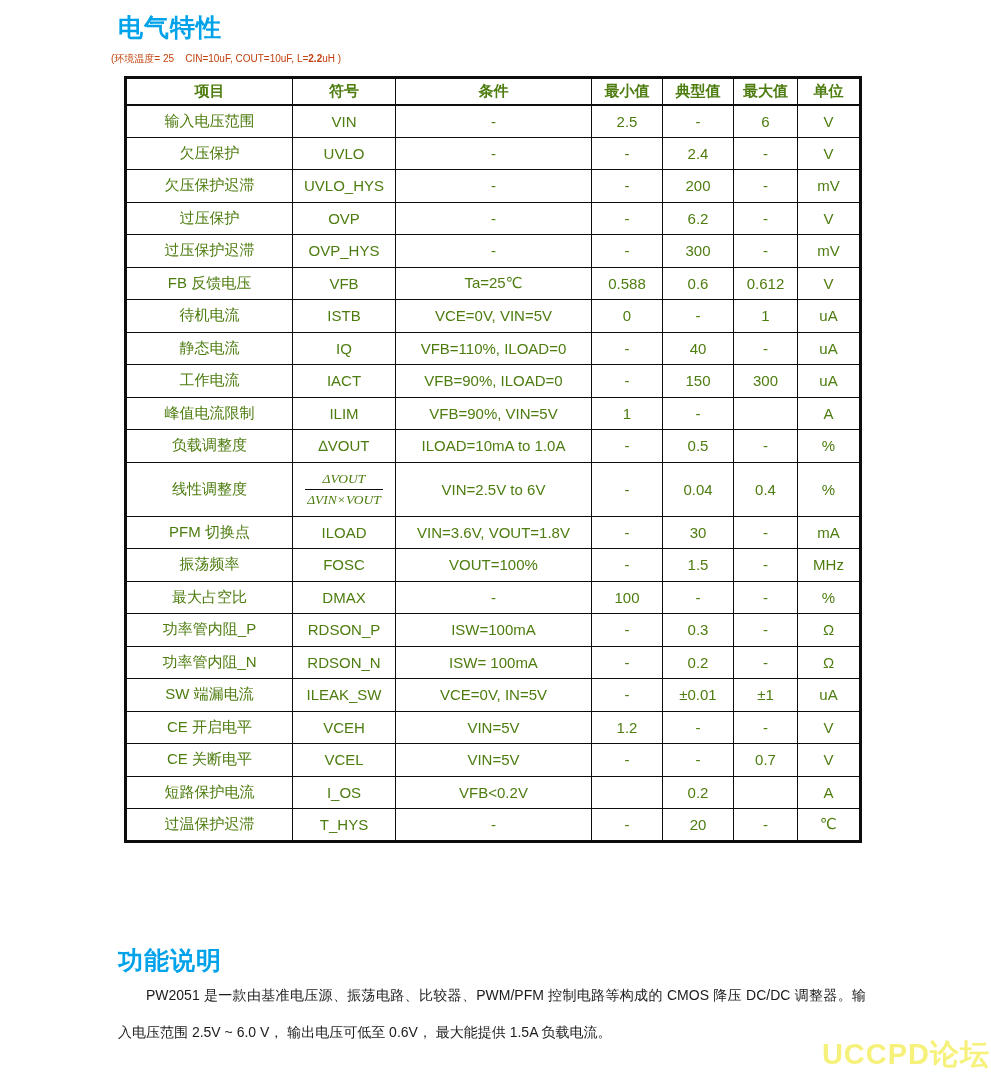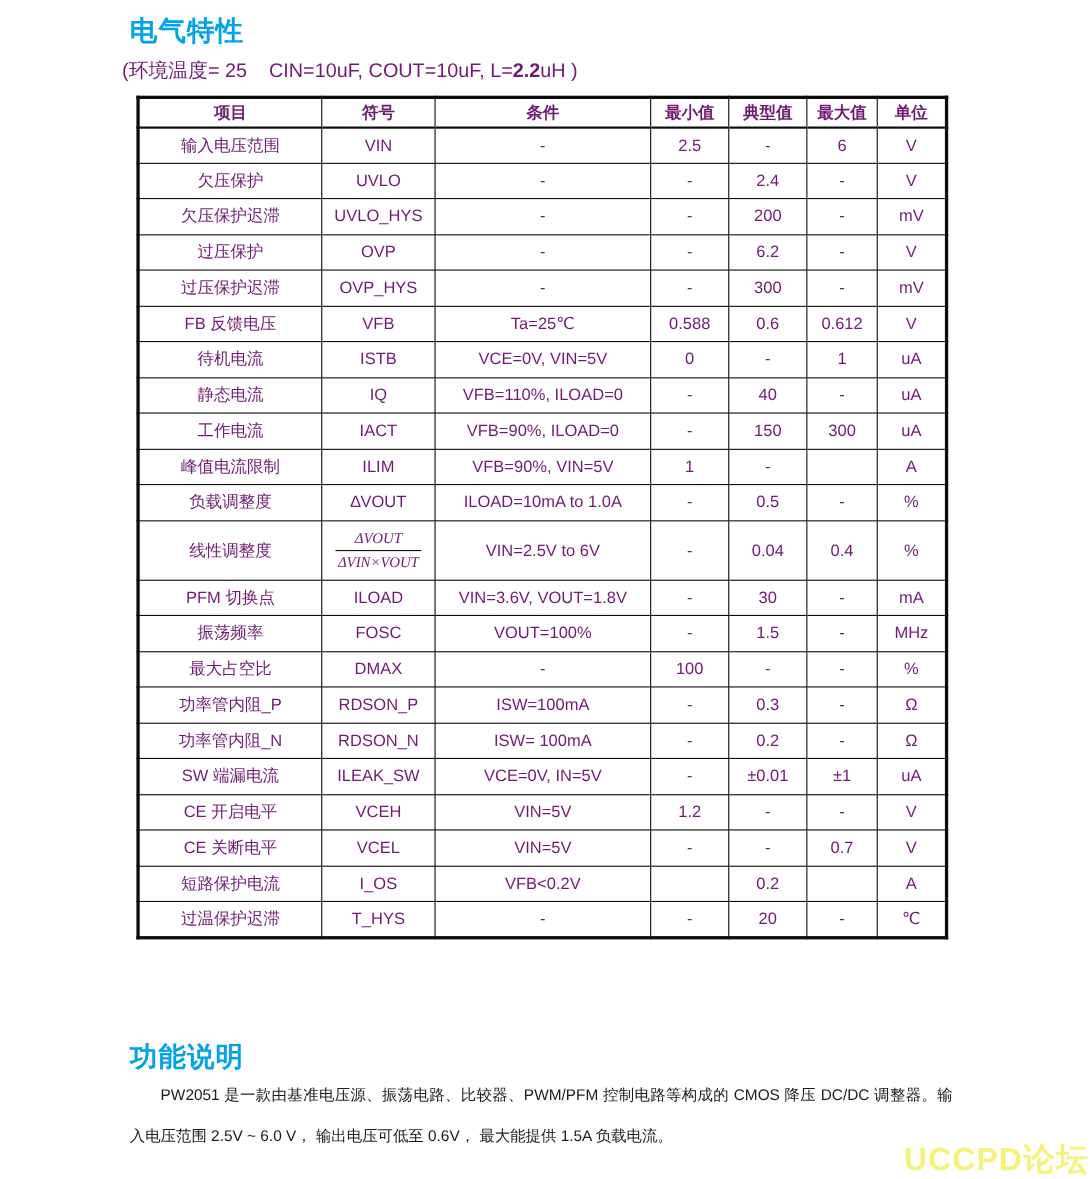"(环境温度= 25 CIN=10uF, COUT=10uF, L=2.2uH" .subtitle { color: #701a75 -> #c2410c; font-size: 18px -> 10px }
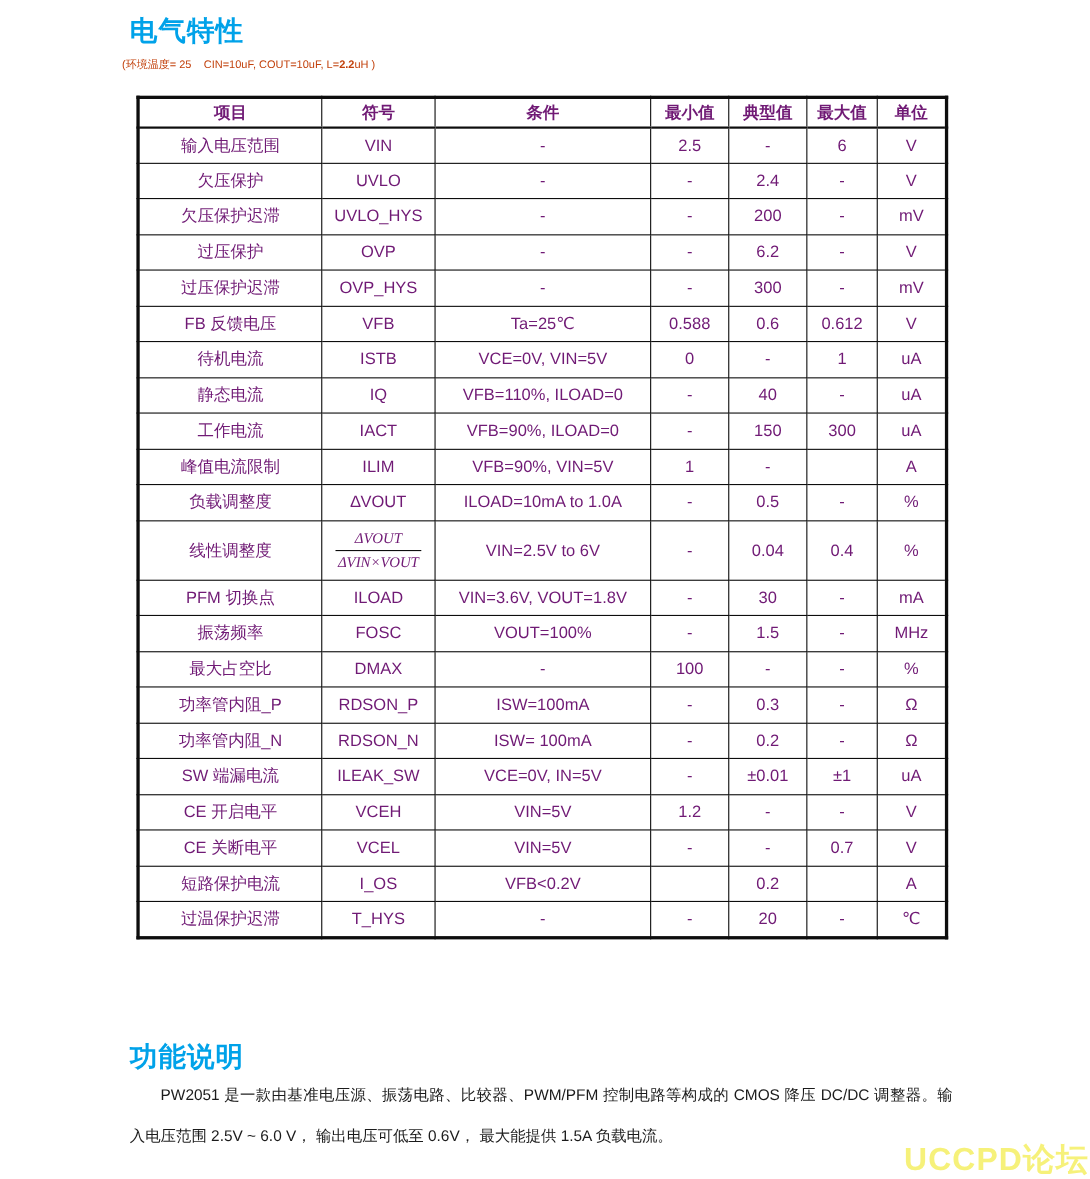"项目" table.spec { color: #701a75 -> #4d7c0f; top: 87px -> 76px }
